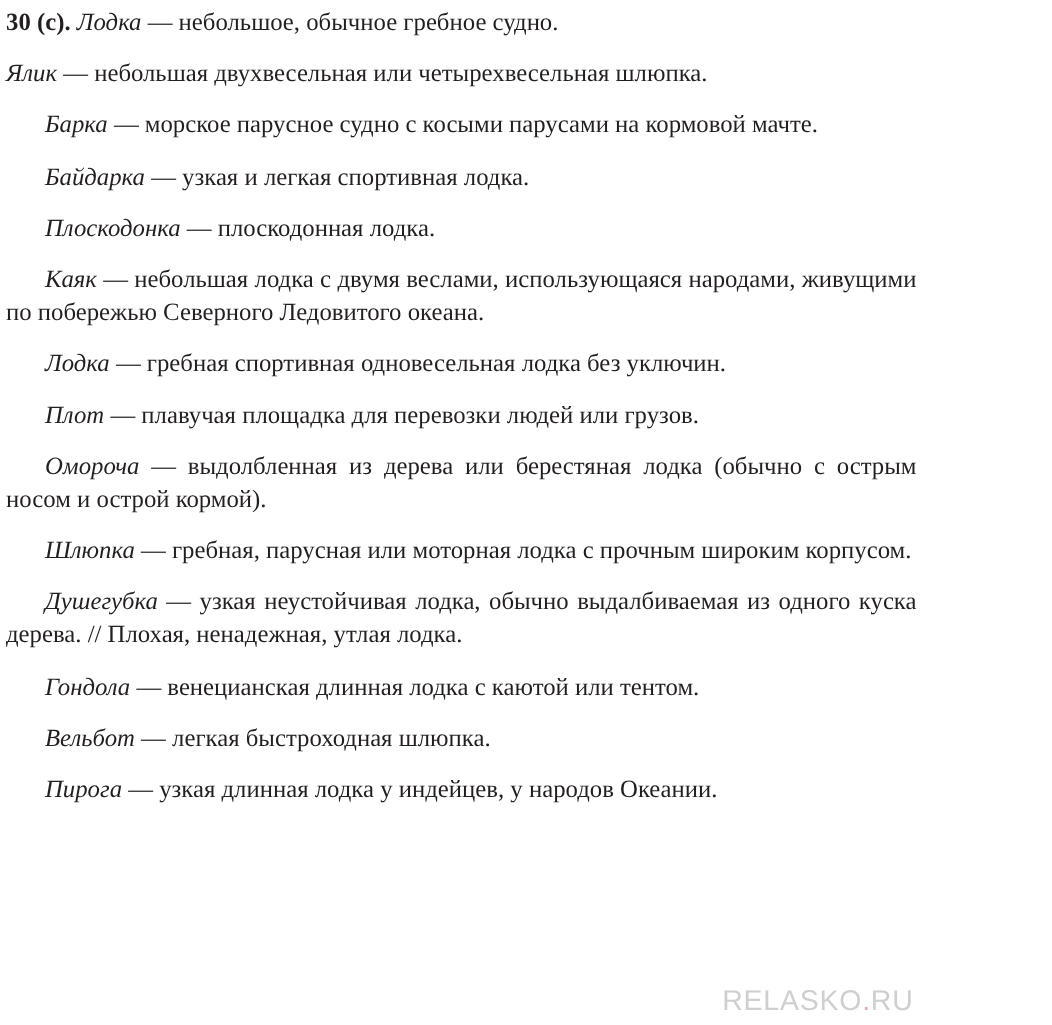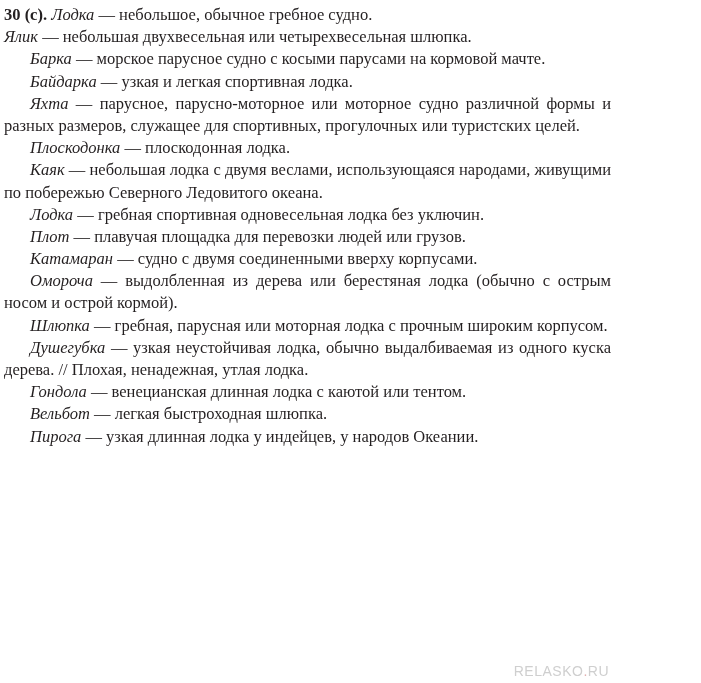"Ялик — небольшая двухвесельная или" .entry + .entry { margin-top: 0px -> 12px }
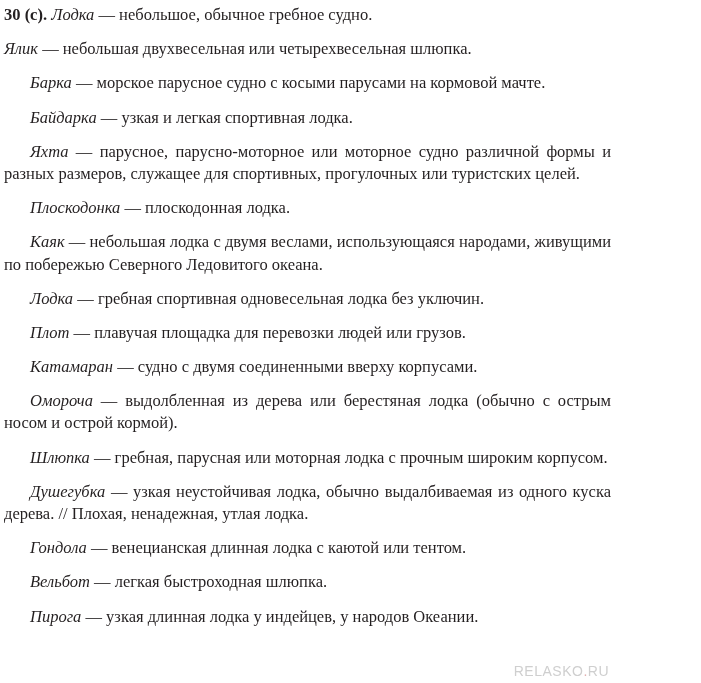"Яхта — парусное, парусно-моторное или" p.entry { html: <p><span>Яхта</span> <span>— парусное, парусно-моторное или моторное судно различной формы и разных размеров, служащее для спортивных, прогулочных или туристских целей.</span></p> -> none }
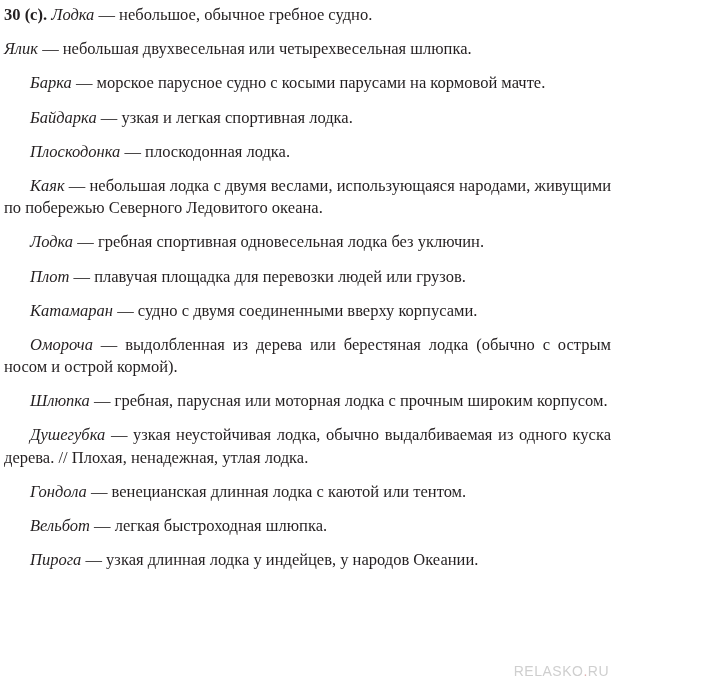"Катамаран — судно с двумя" p.entry { html: <p><span>Катамаран</span> <span>— судно с двумя соединенными вверху корпусами.</span></p> -> none }
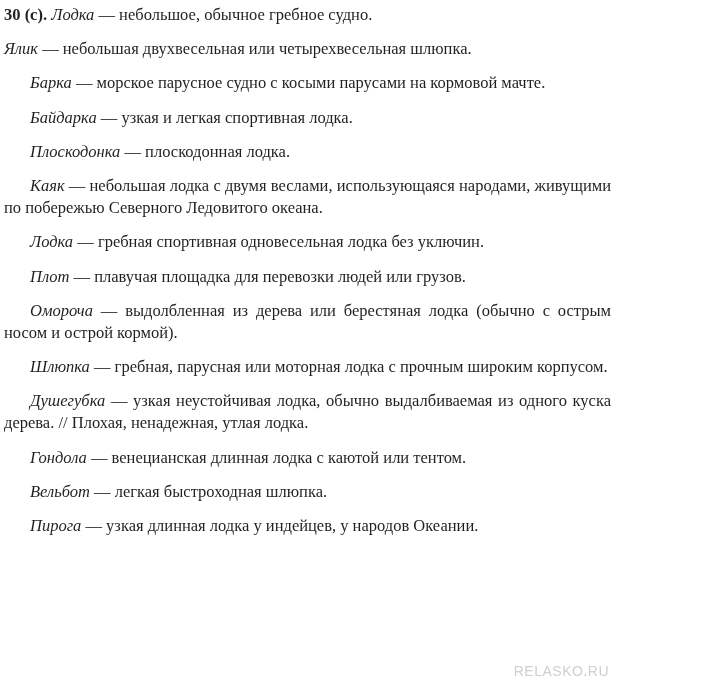"RELASKO.RU" .watermark { font-size: 14px -> 19px }
